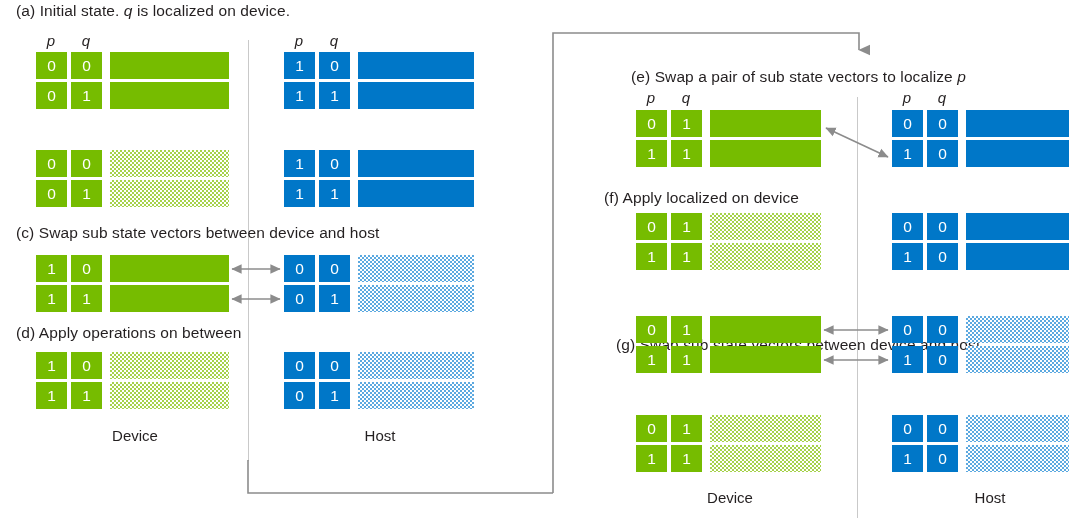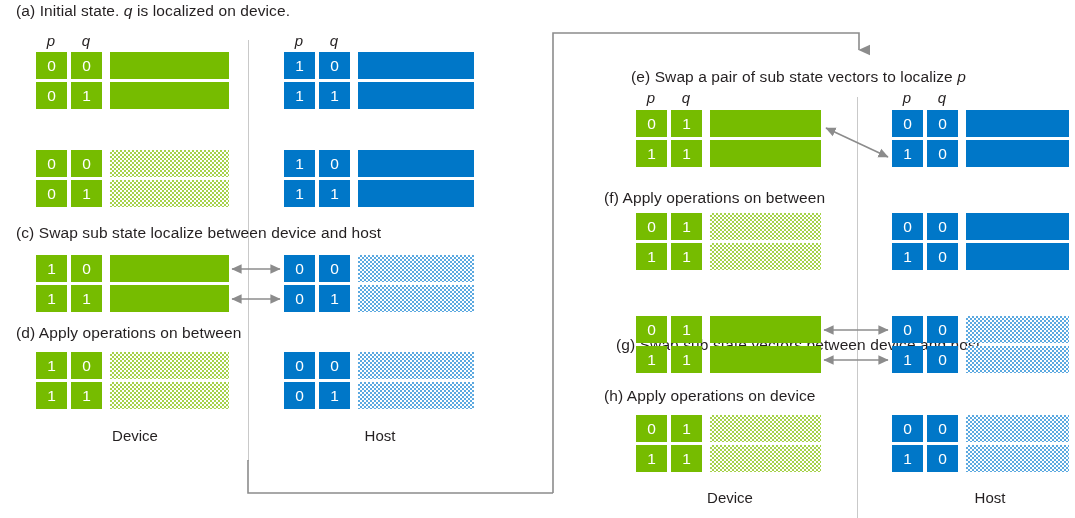"(f) Apply operations on between" span { text: operations on between -> localized on device }
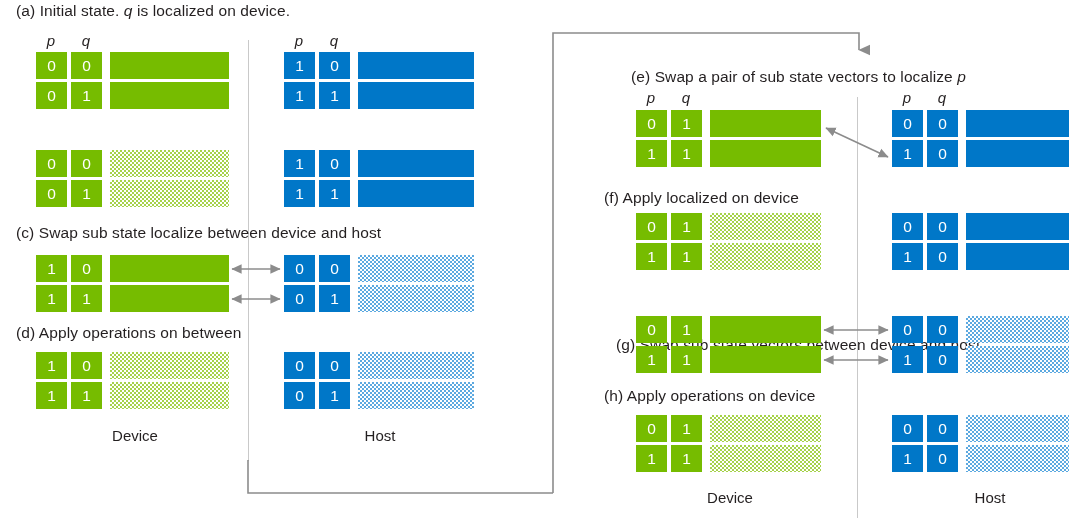"(c) Swap sub state localize" span { text: localize -> vectors }
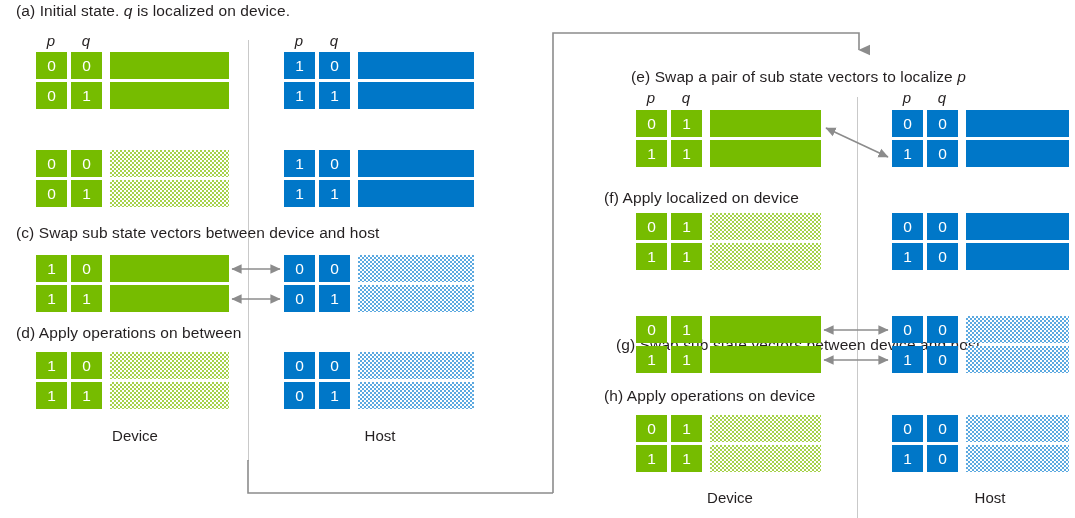"(h) Apply operations on device" div.abs { html: <div> <span>(h) Apply operations on device</span> </div> -> none }
